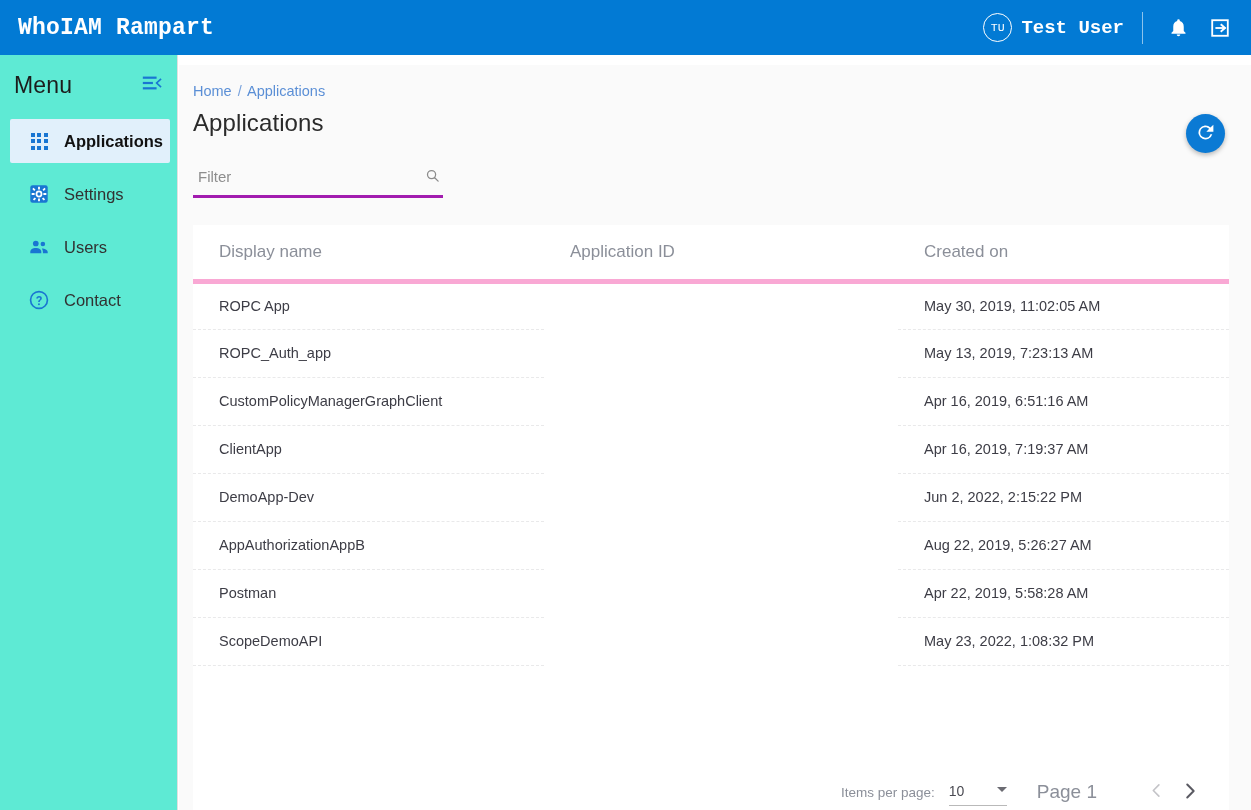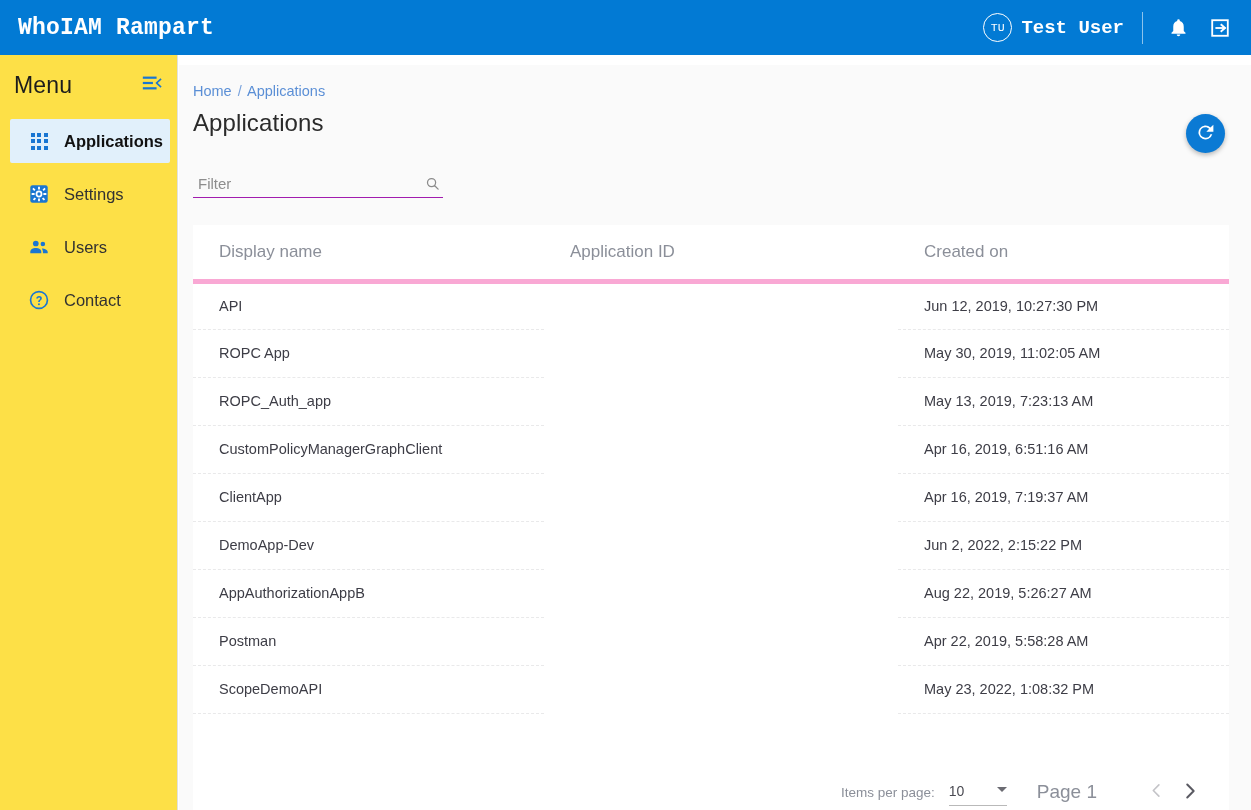"Menu" .sidebar { background: #fde047 -> #5eead4 }
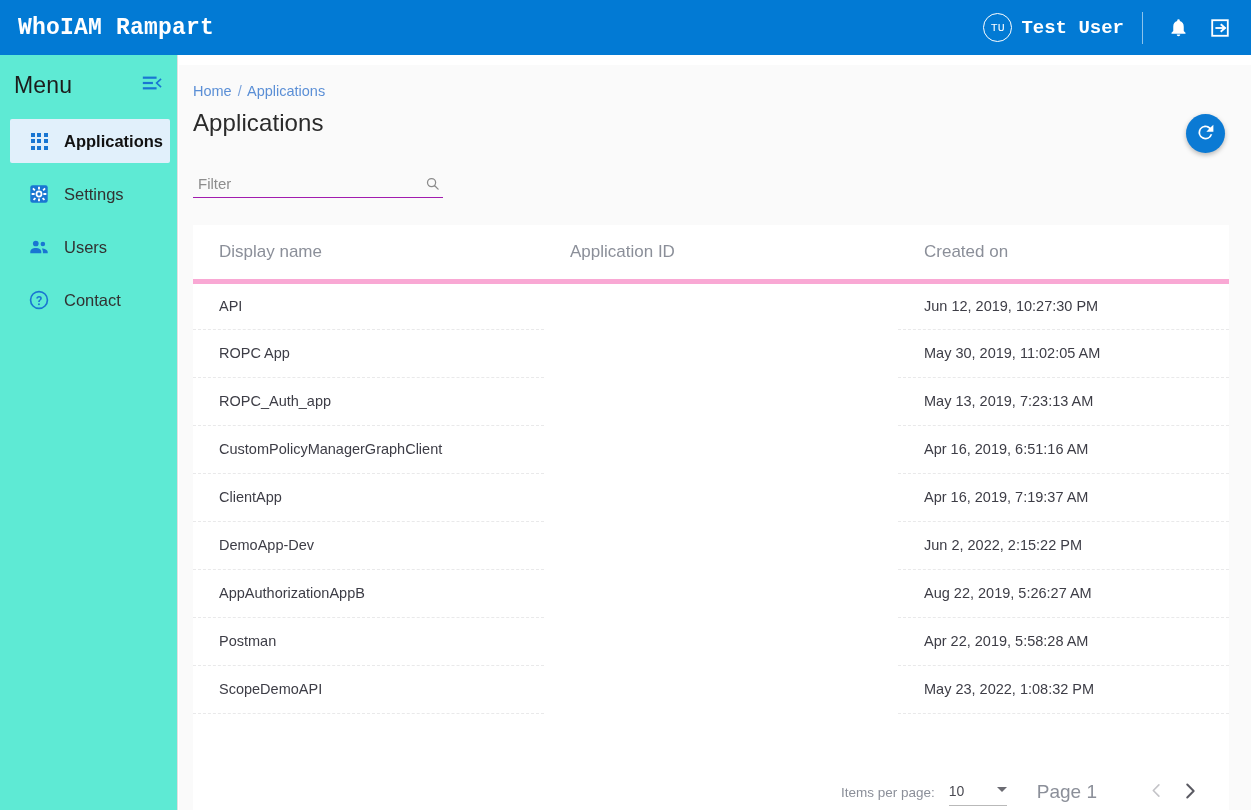"Filter" .filter-wrap { align-items: flex-end -> flex-start; border-bottom: 1px solid #a21caf -> 3px solid #a21caf }
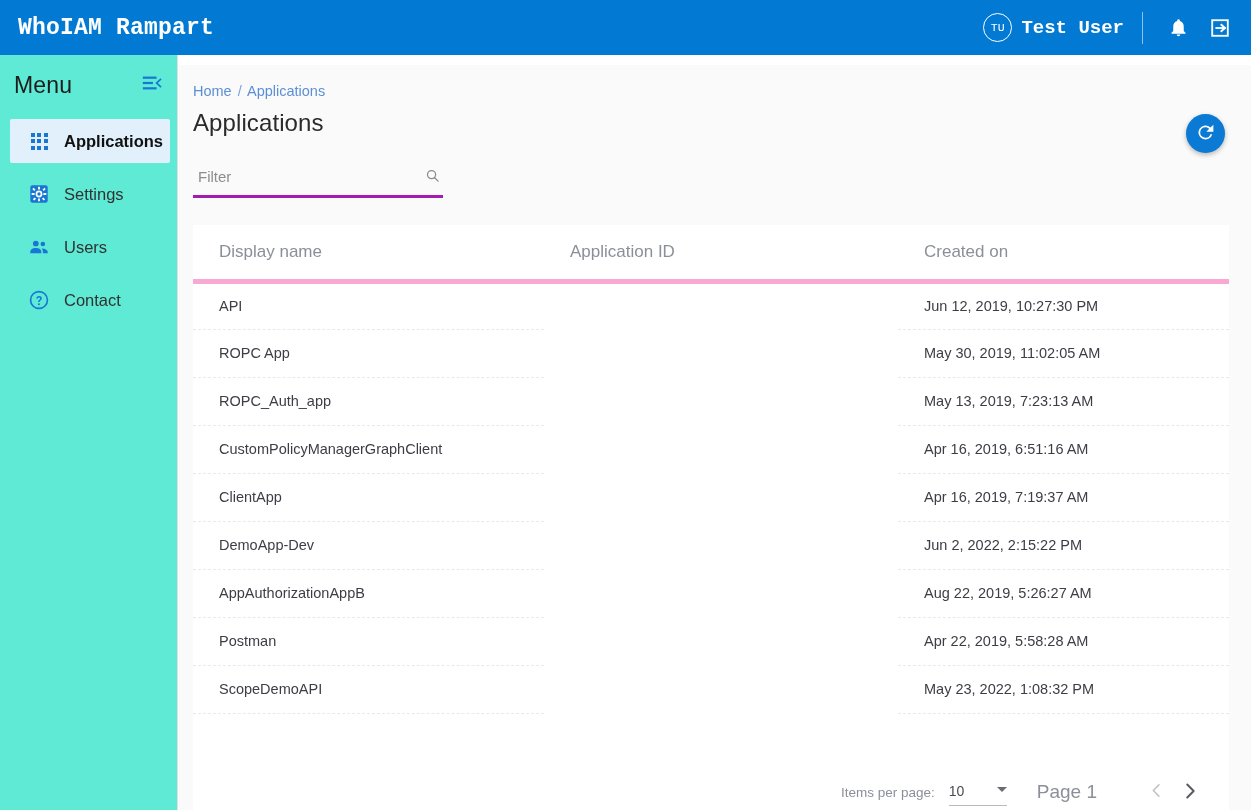"API" tr { html: <tr> <td>API</td> <td></td> <td>Jun 12, 2019, 10:27:30 PM</td> </tr> -> none }
